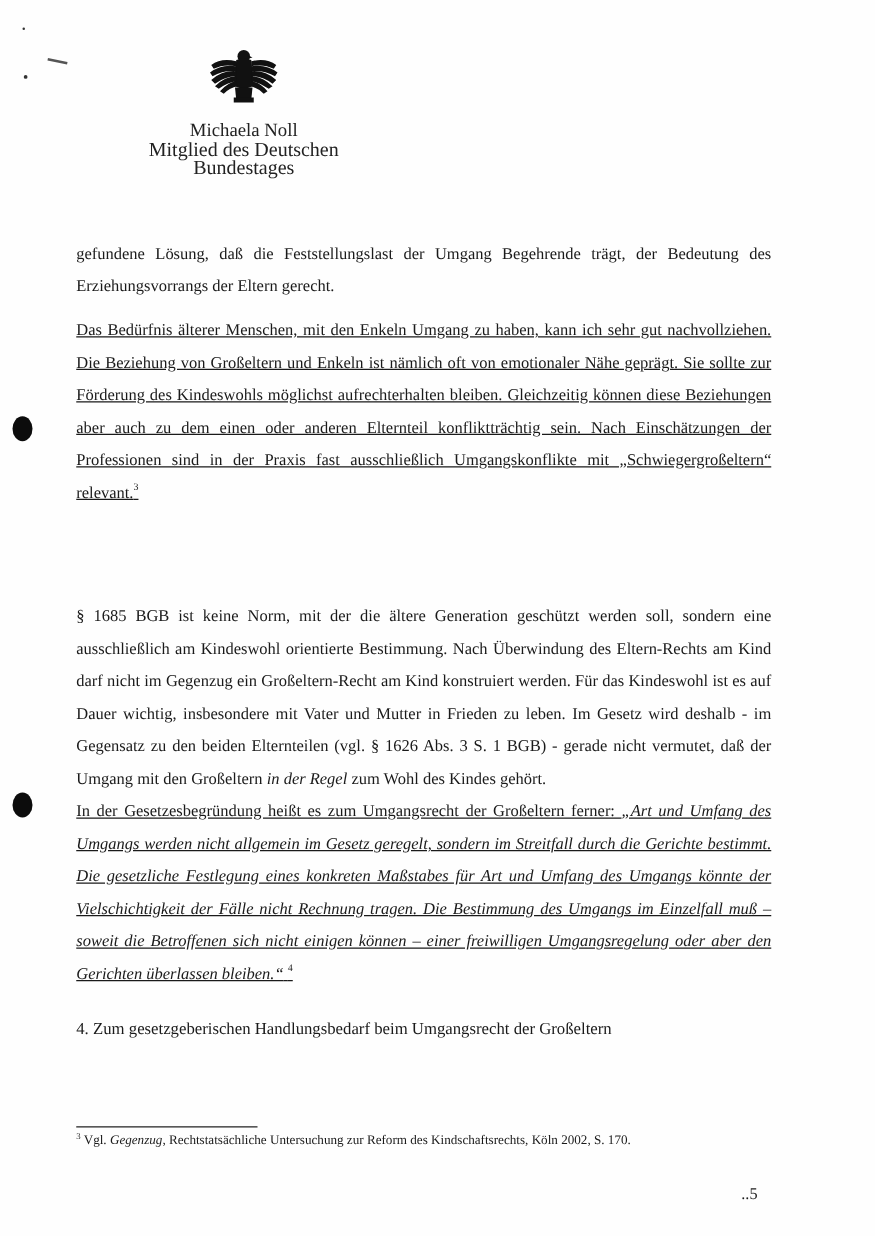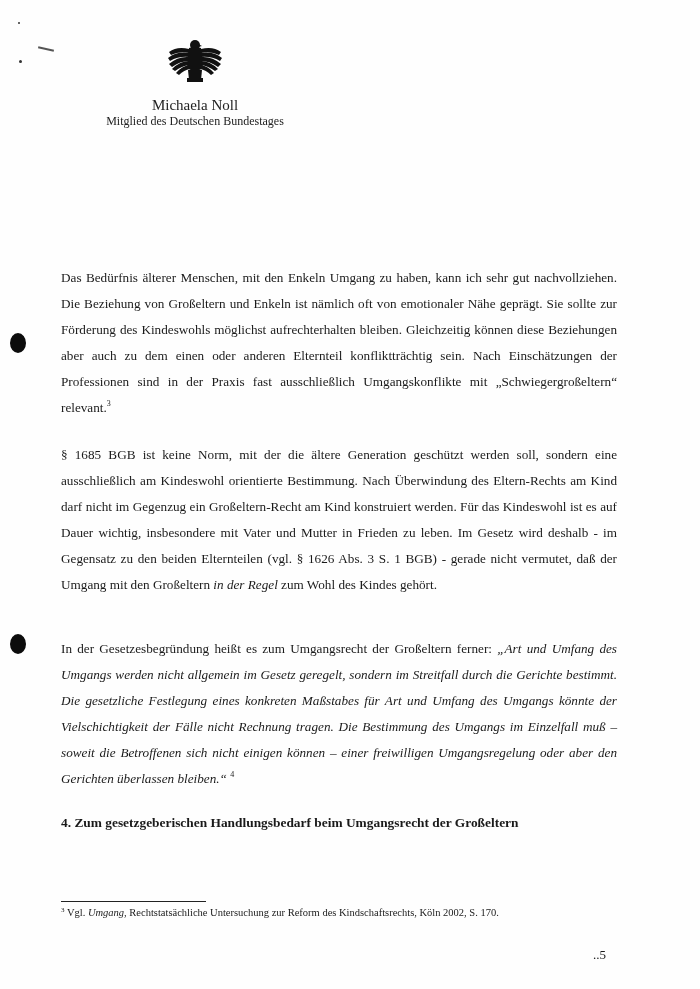"Mitglied des Deutschen Bundestages" .lh-title { font-size: 12px -> 16px }
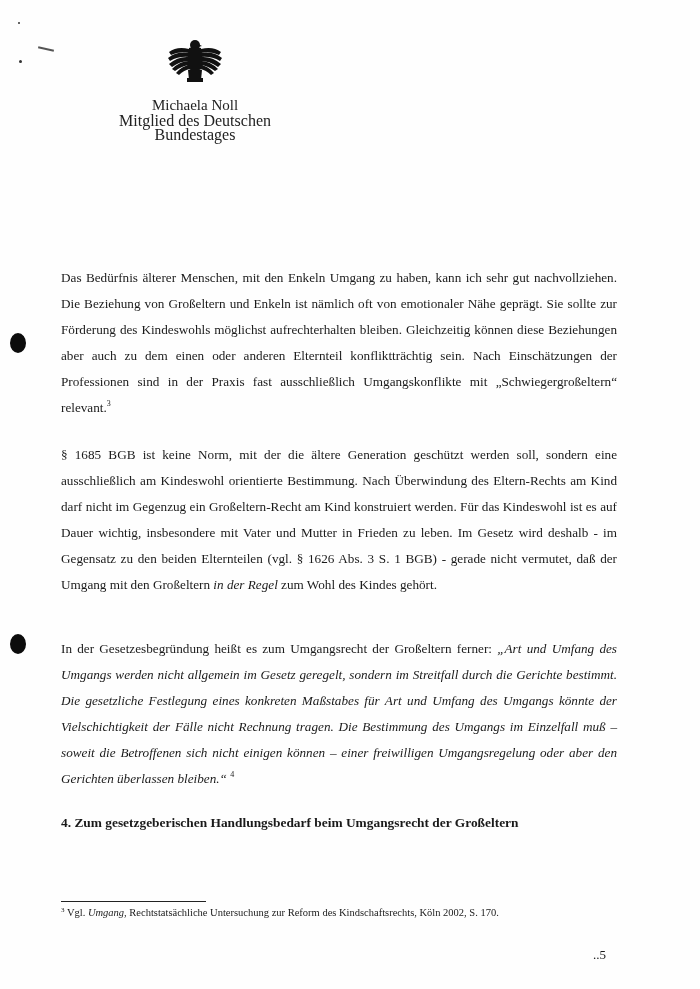"gefundene Lösung, daß die" div.body { html: none -> <div> <p>gefundene Lösung, daß die Feststellungslast der Umgang Begehrende trägt, der Bedeutung des Erziehungsvorrangs der Eltern gerecht.</p> </div> }
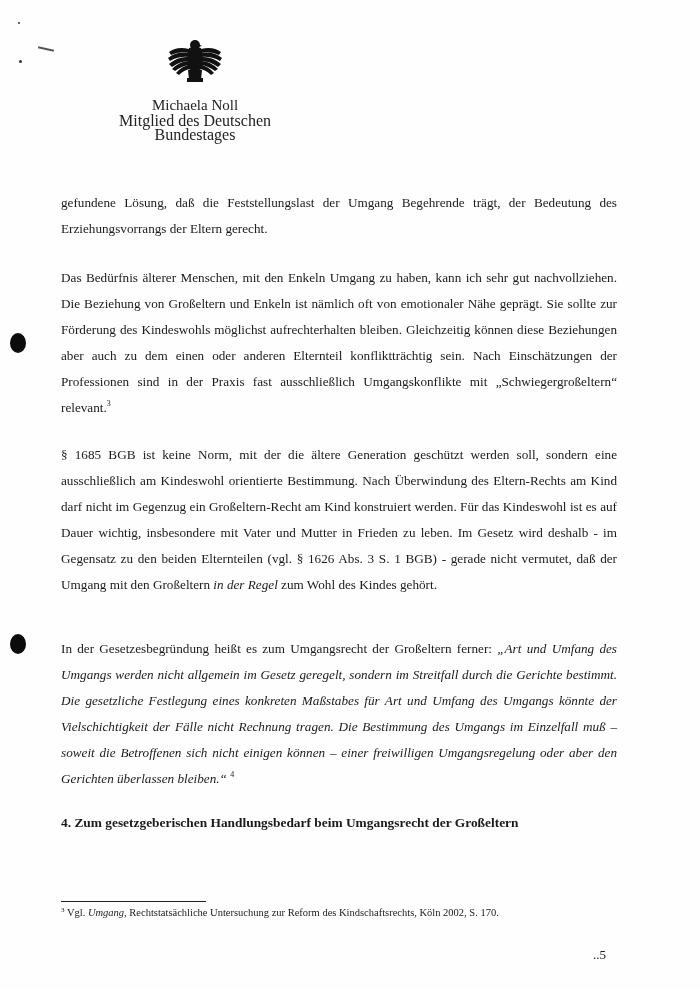"Das Bedürfnis älterer Menschen, mit" div.body { text-decoration: none -> underline; top: 265px -> 251px }
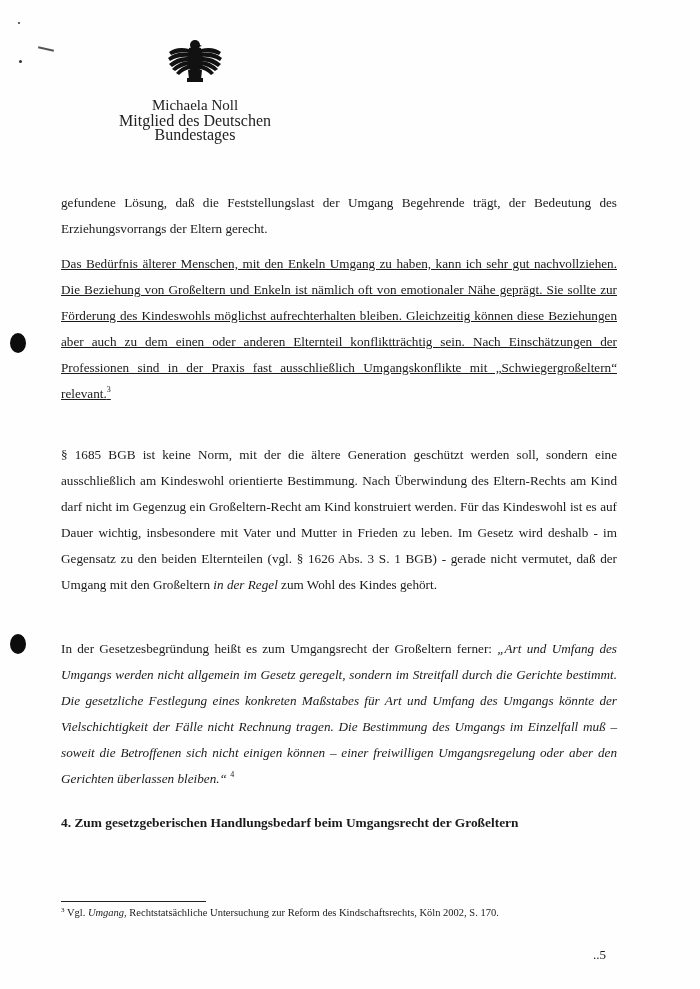"§ 1685 BGB ist keine" div.body { top: 442px -> 480px }
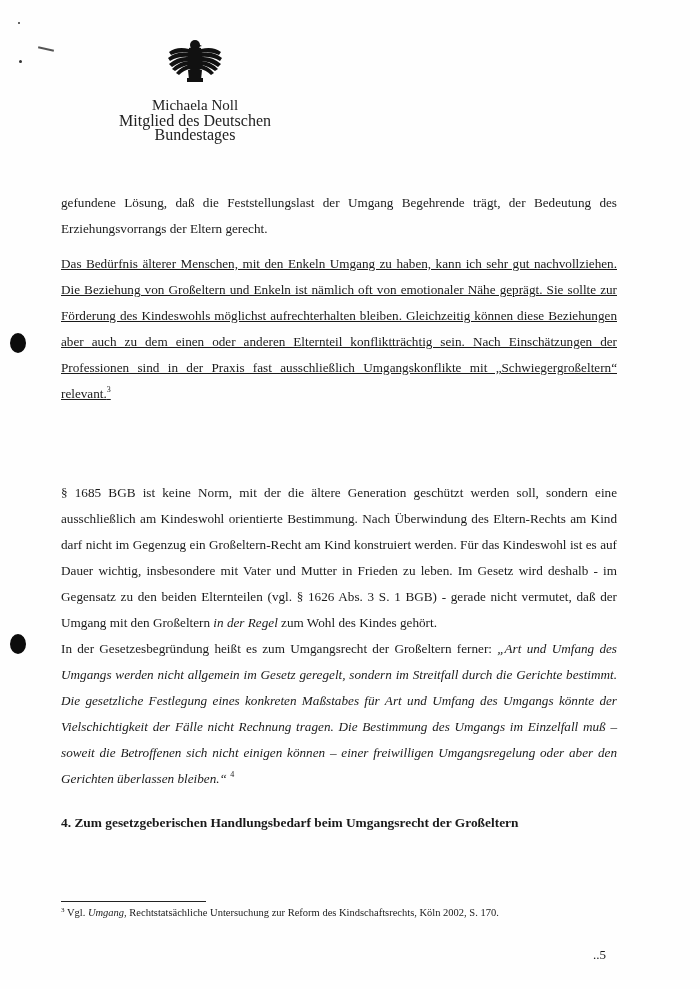"In der Gesetzesbegründung heißt es" div.body { text-decoration: none -> underline }
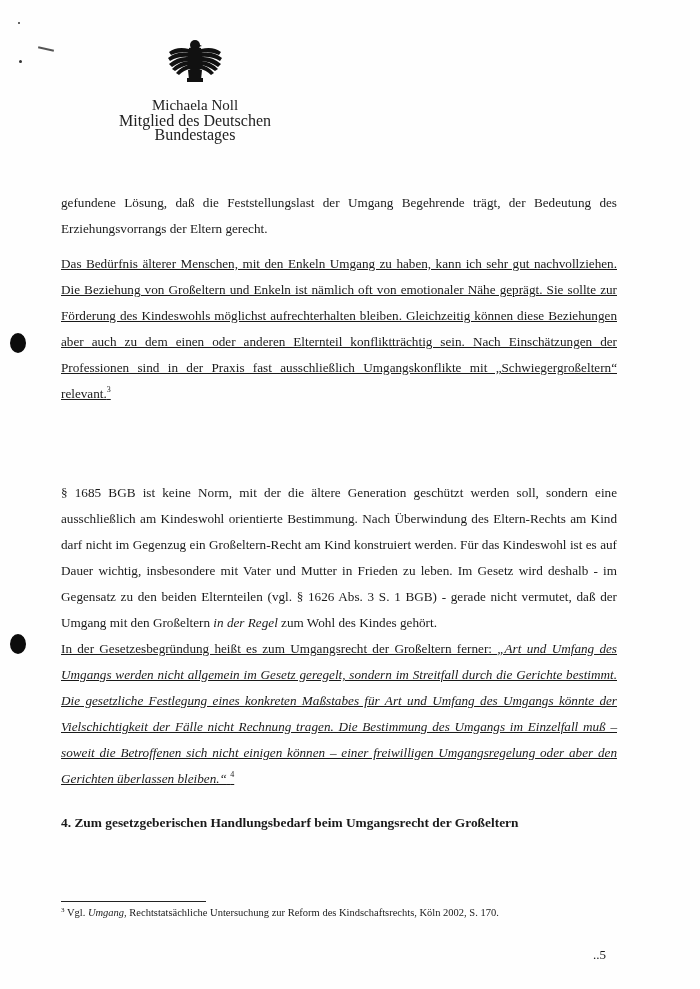"4. Zum gesetzgeberischen Handlungsbedarf" .heading { font-weight: bold -> normal }
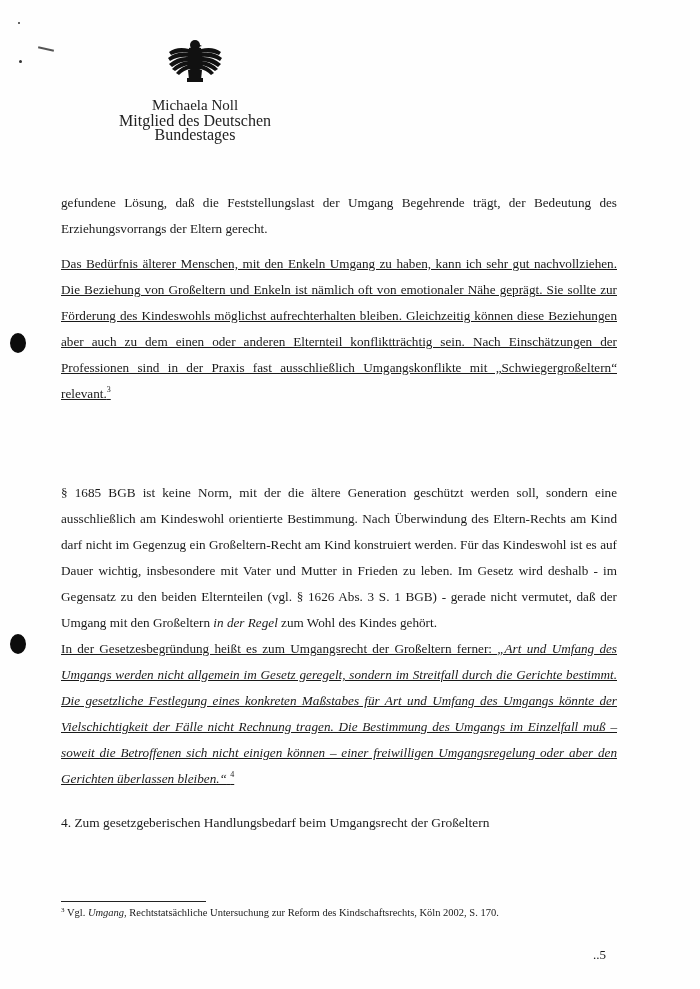"Umgang" span.it { text: Umgang -> Gegenzug }
